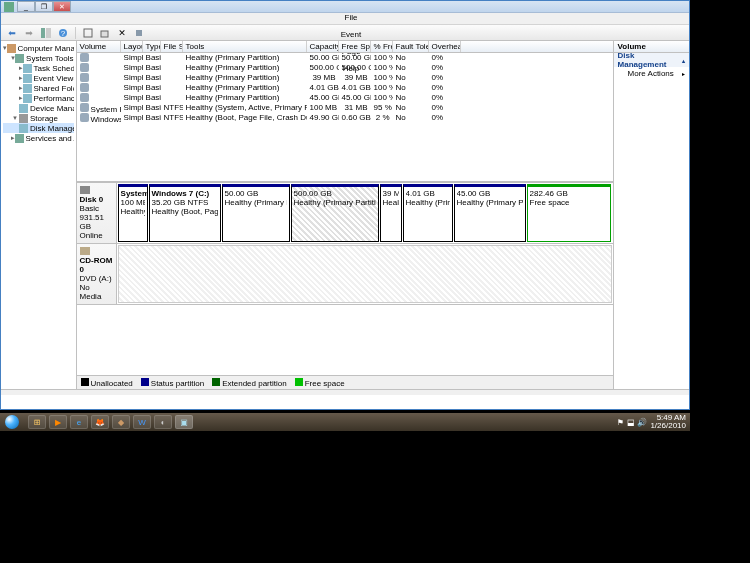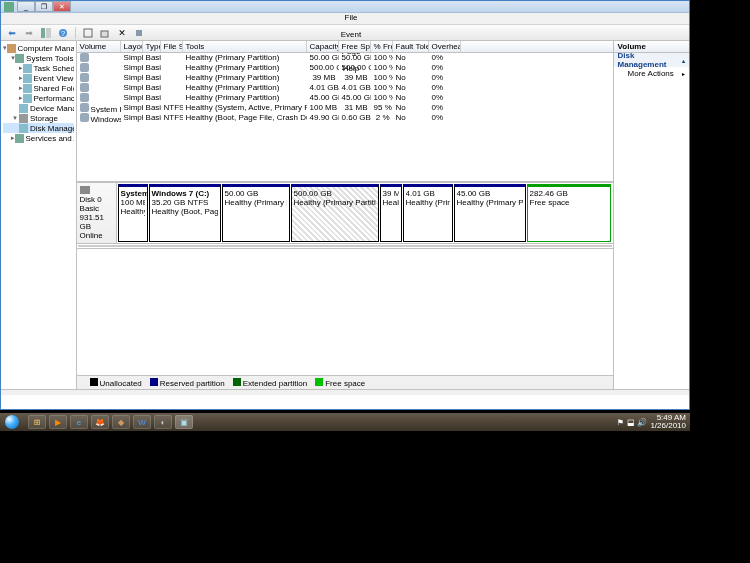"Disk 0" .diskinfo b { font-weight: normal -> bold }
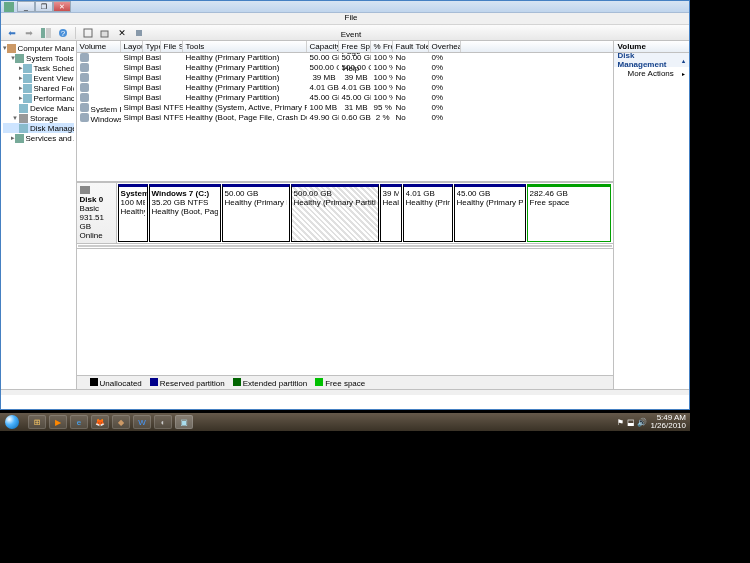"CD-ROM 0" div.diskinfo { html: none -> <div> <div></div> <b>CD-ROM 0</b> <span>DVD (A:)</span> <br> <span>No Media</span> </div> }
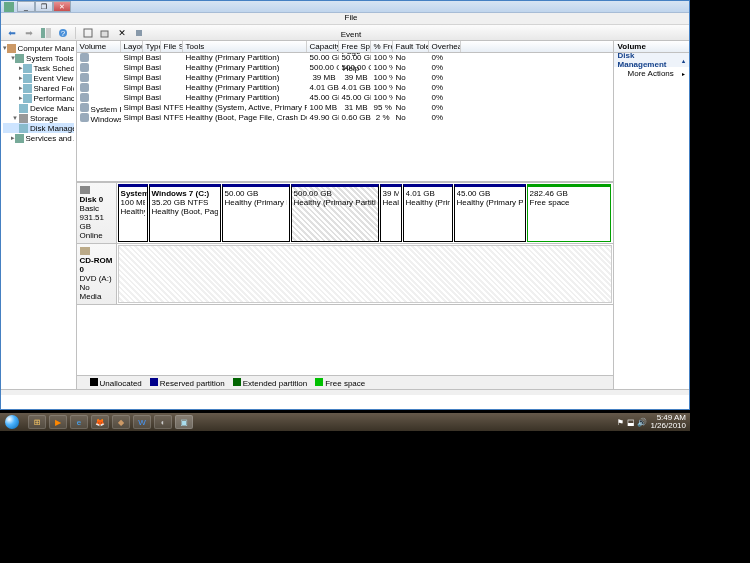"Unallocated" .legend { padding-left: 13px -> 4px }
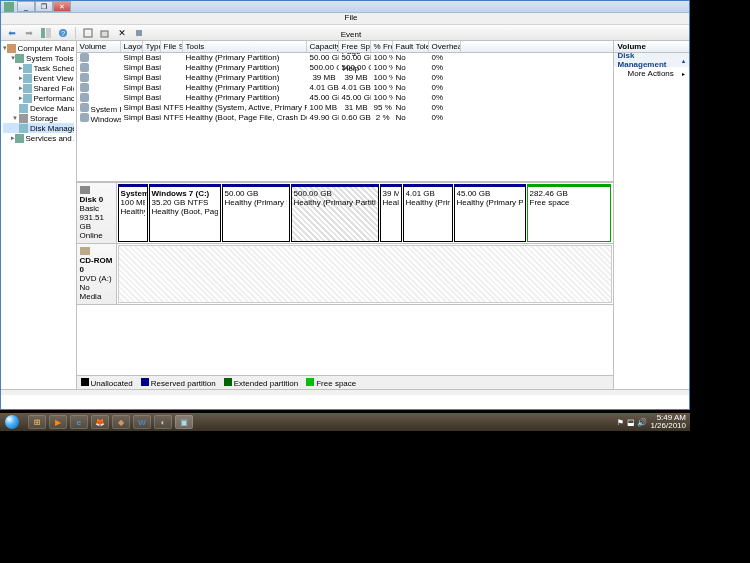"Reserved partition" span { text: Reserved -> Status }
